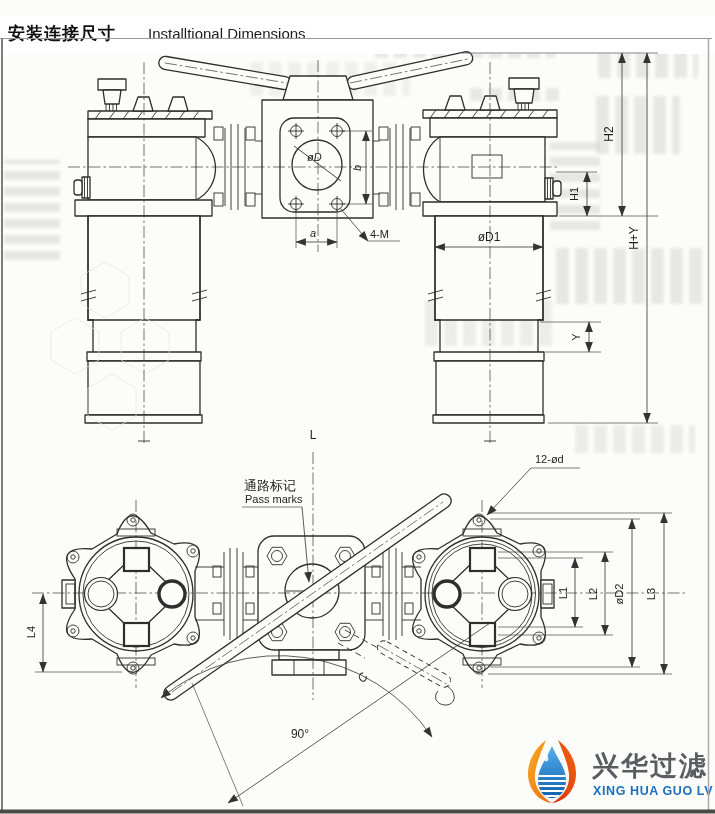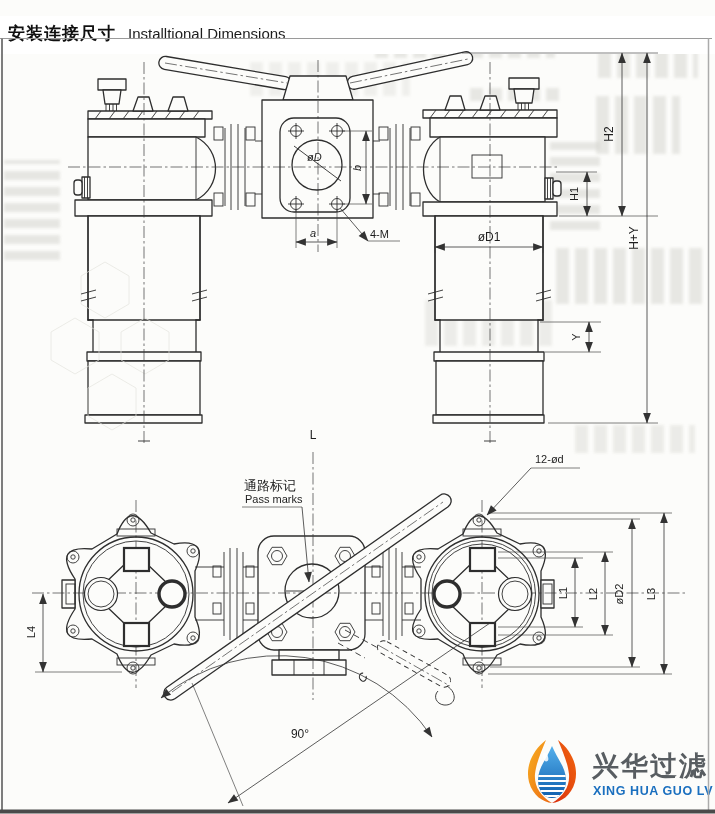"Installtional Dimensions" #title-en { left: 128px -> 148px }
